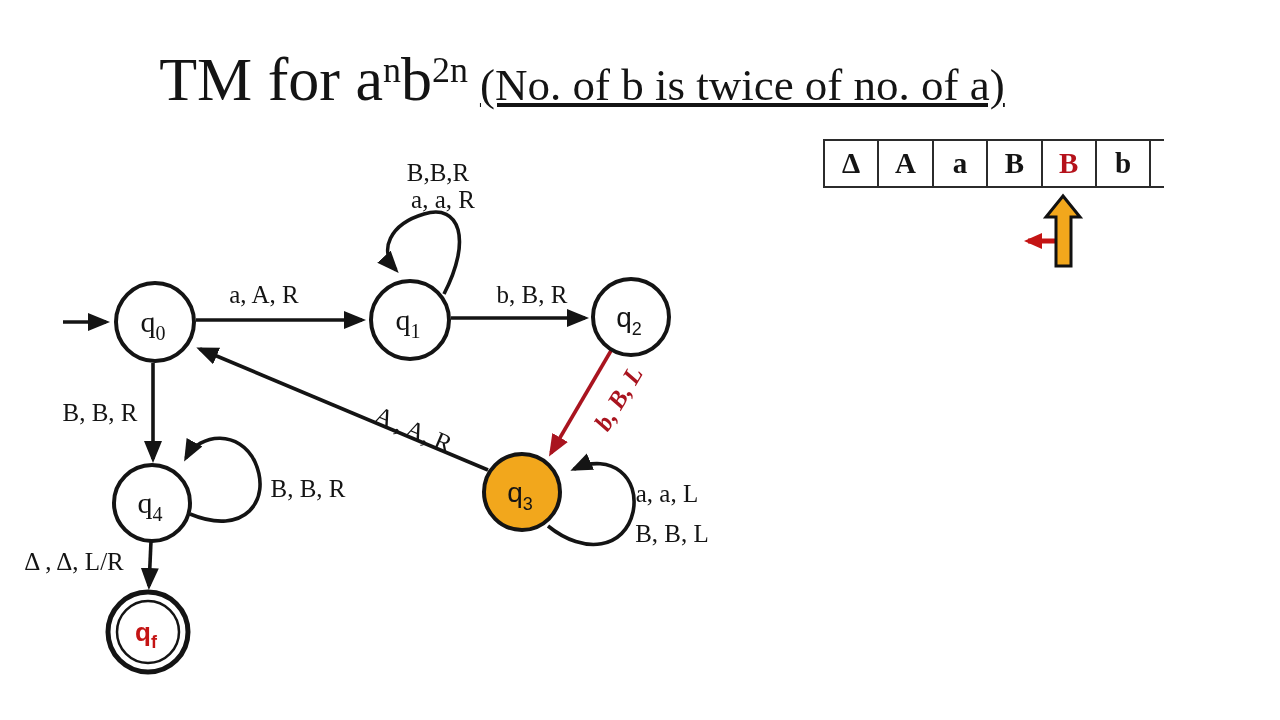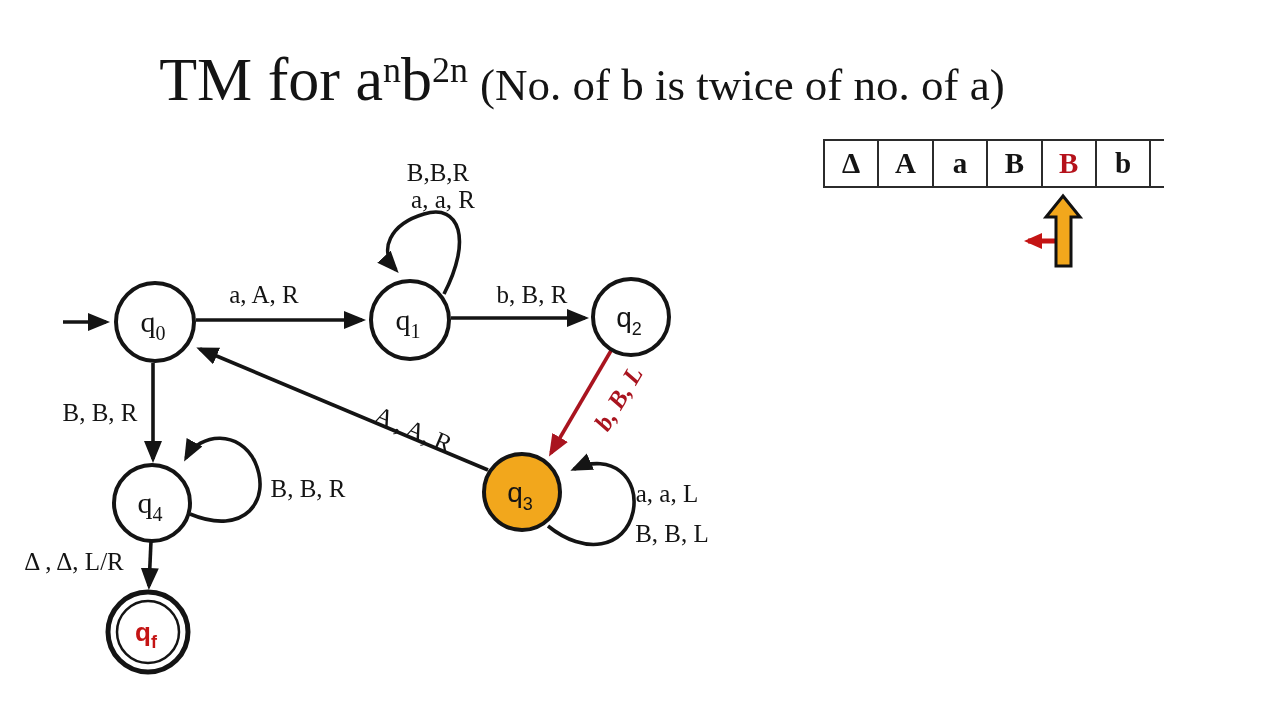"(No. of b is twice" .title-paren { text-decoration: none -> underline }
